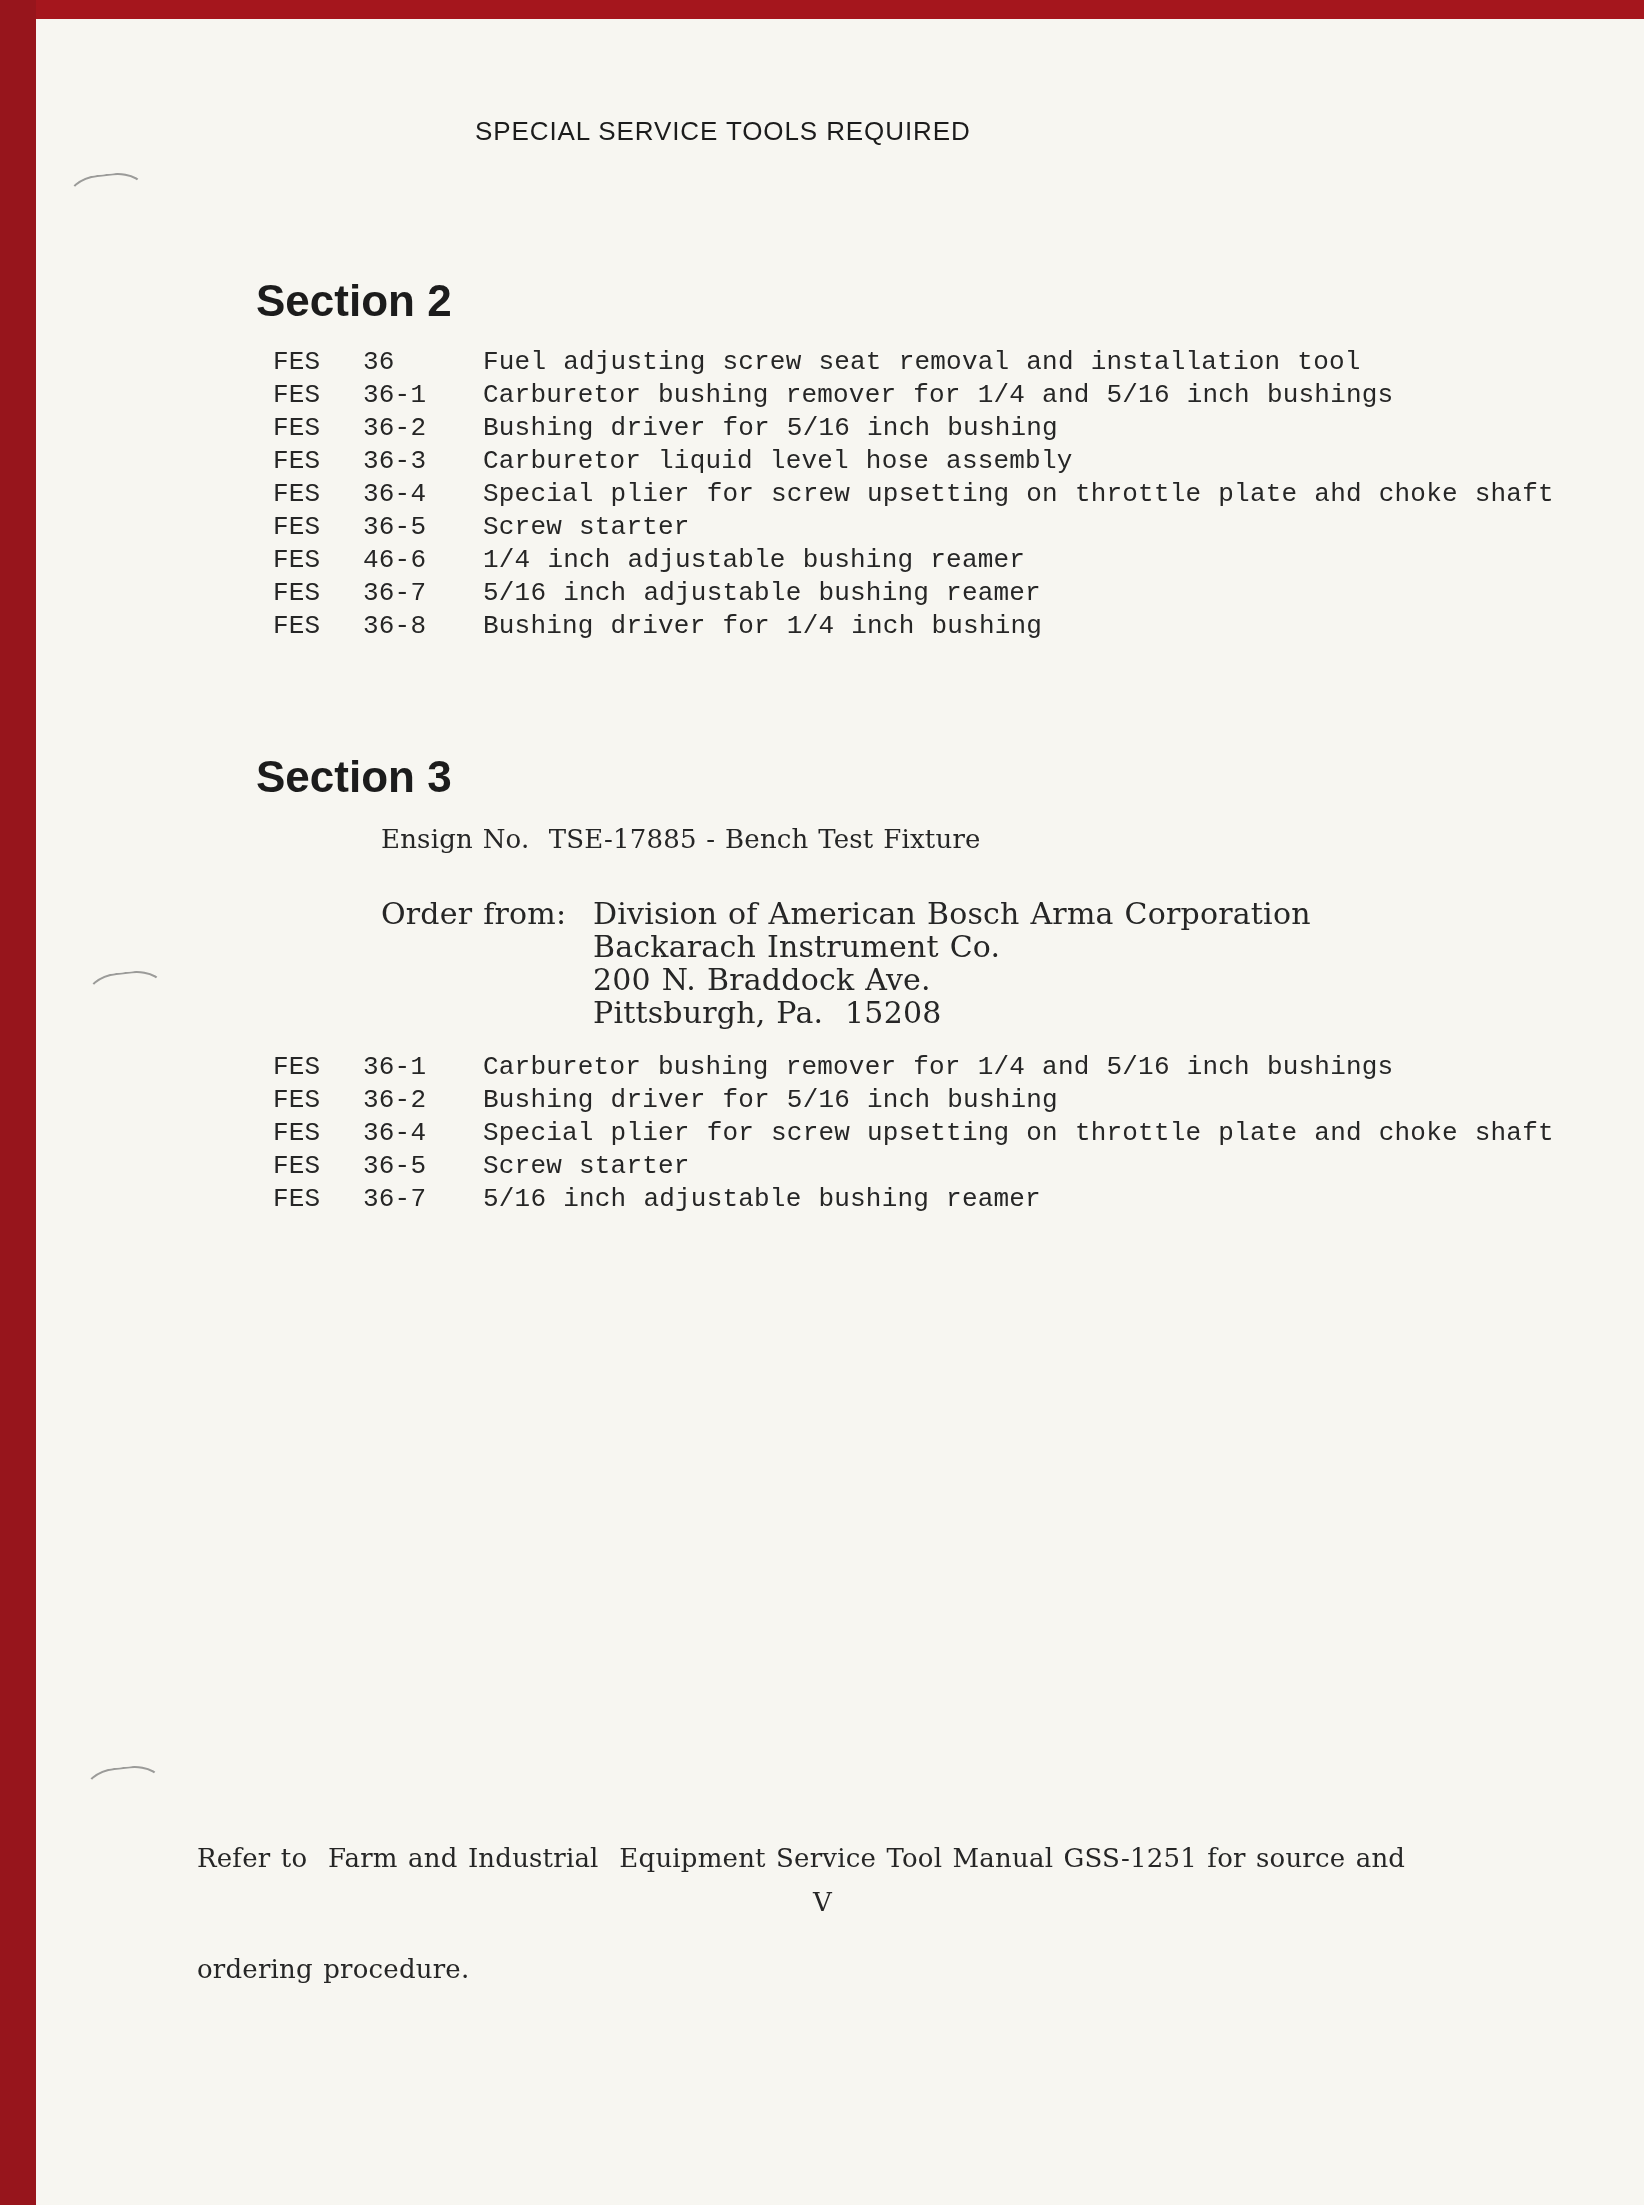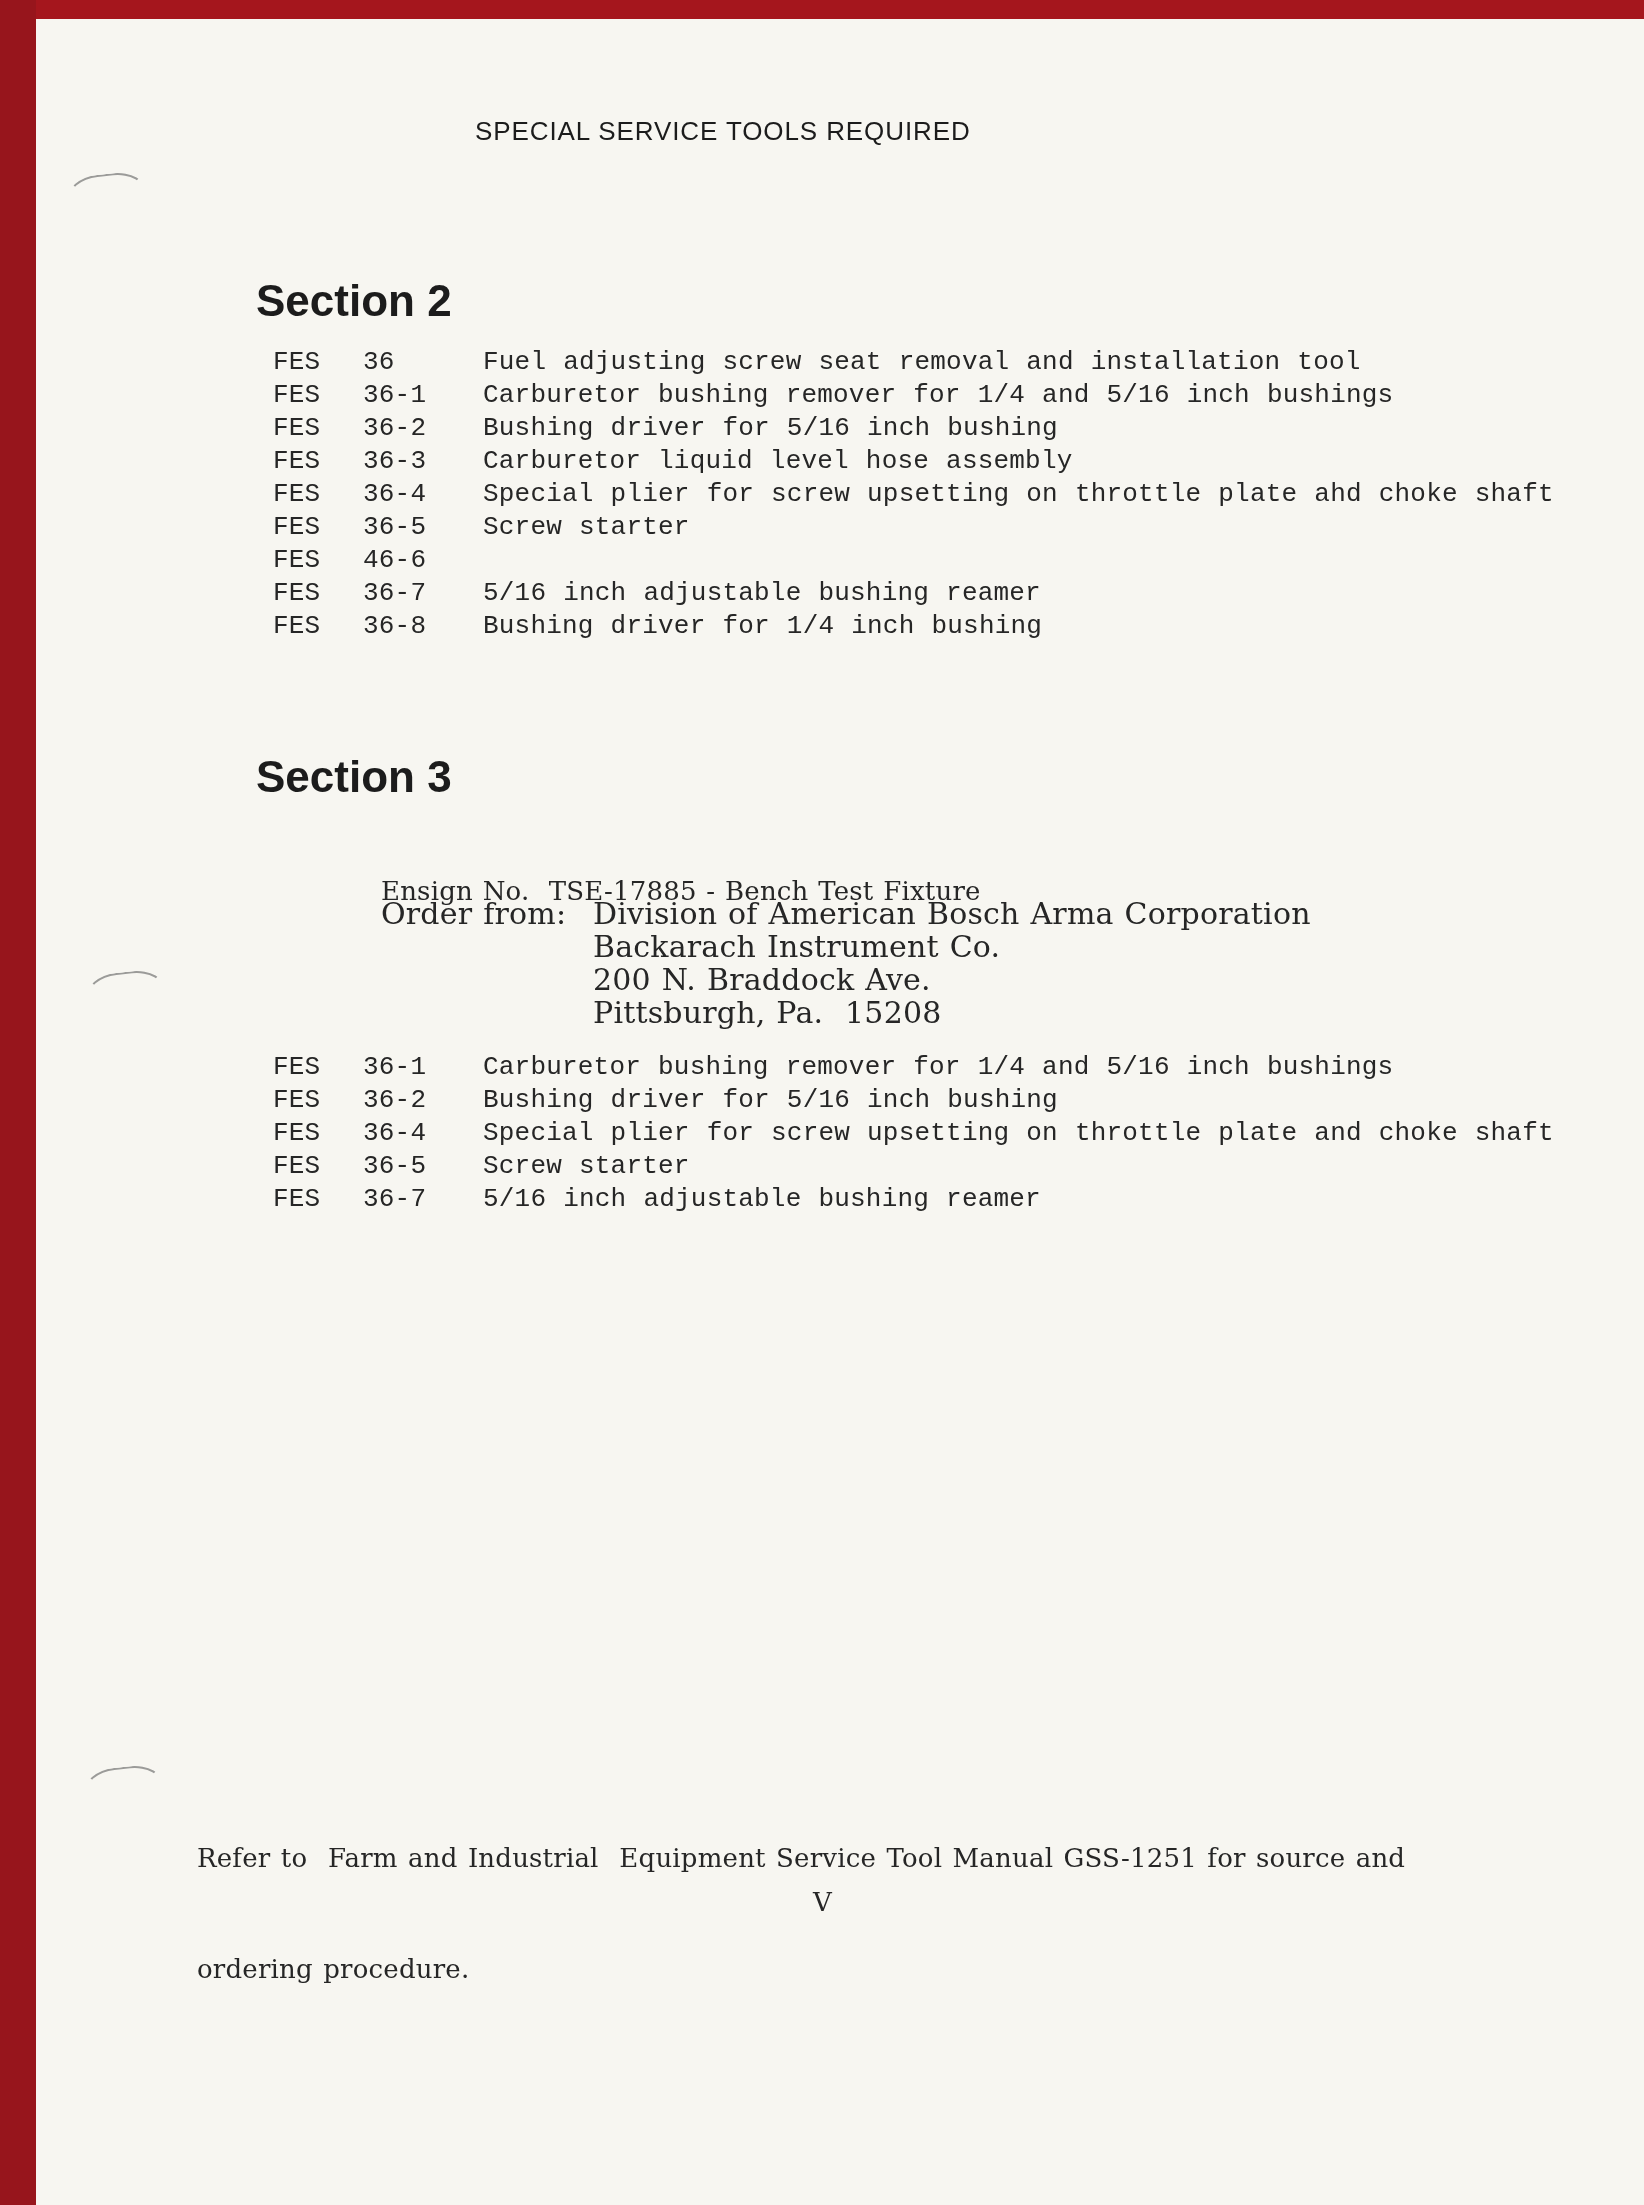"1/4 inch adjustable bushing reamer" span { html: none -> <span>1/4 inch adjustable bushing reamer</span> }
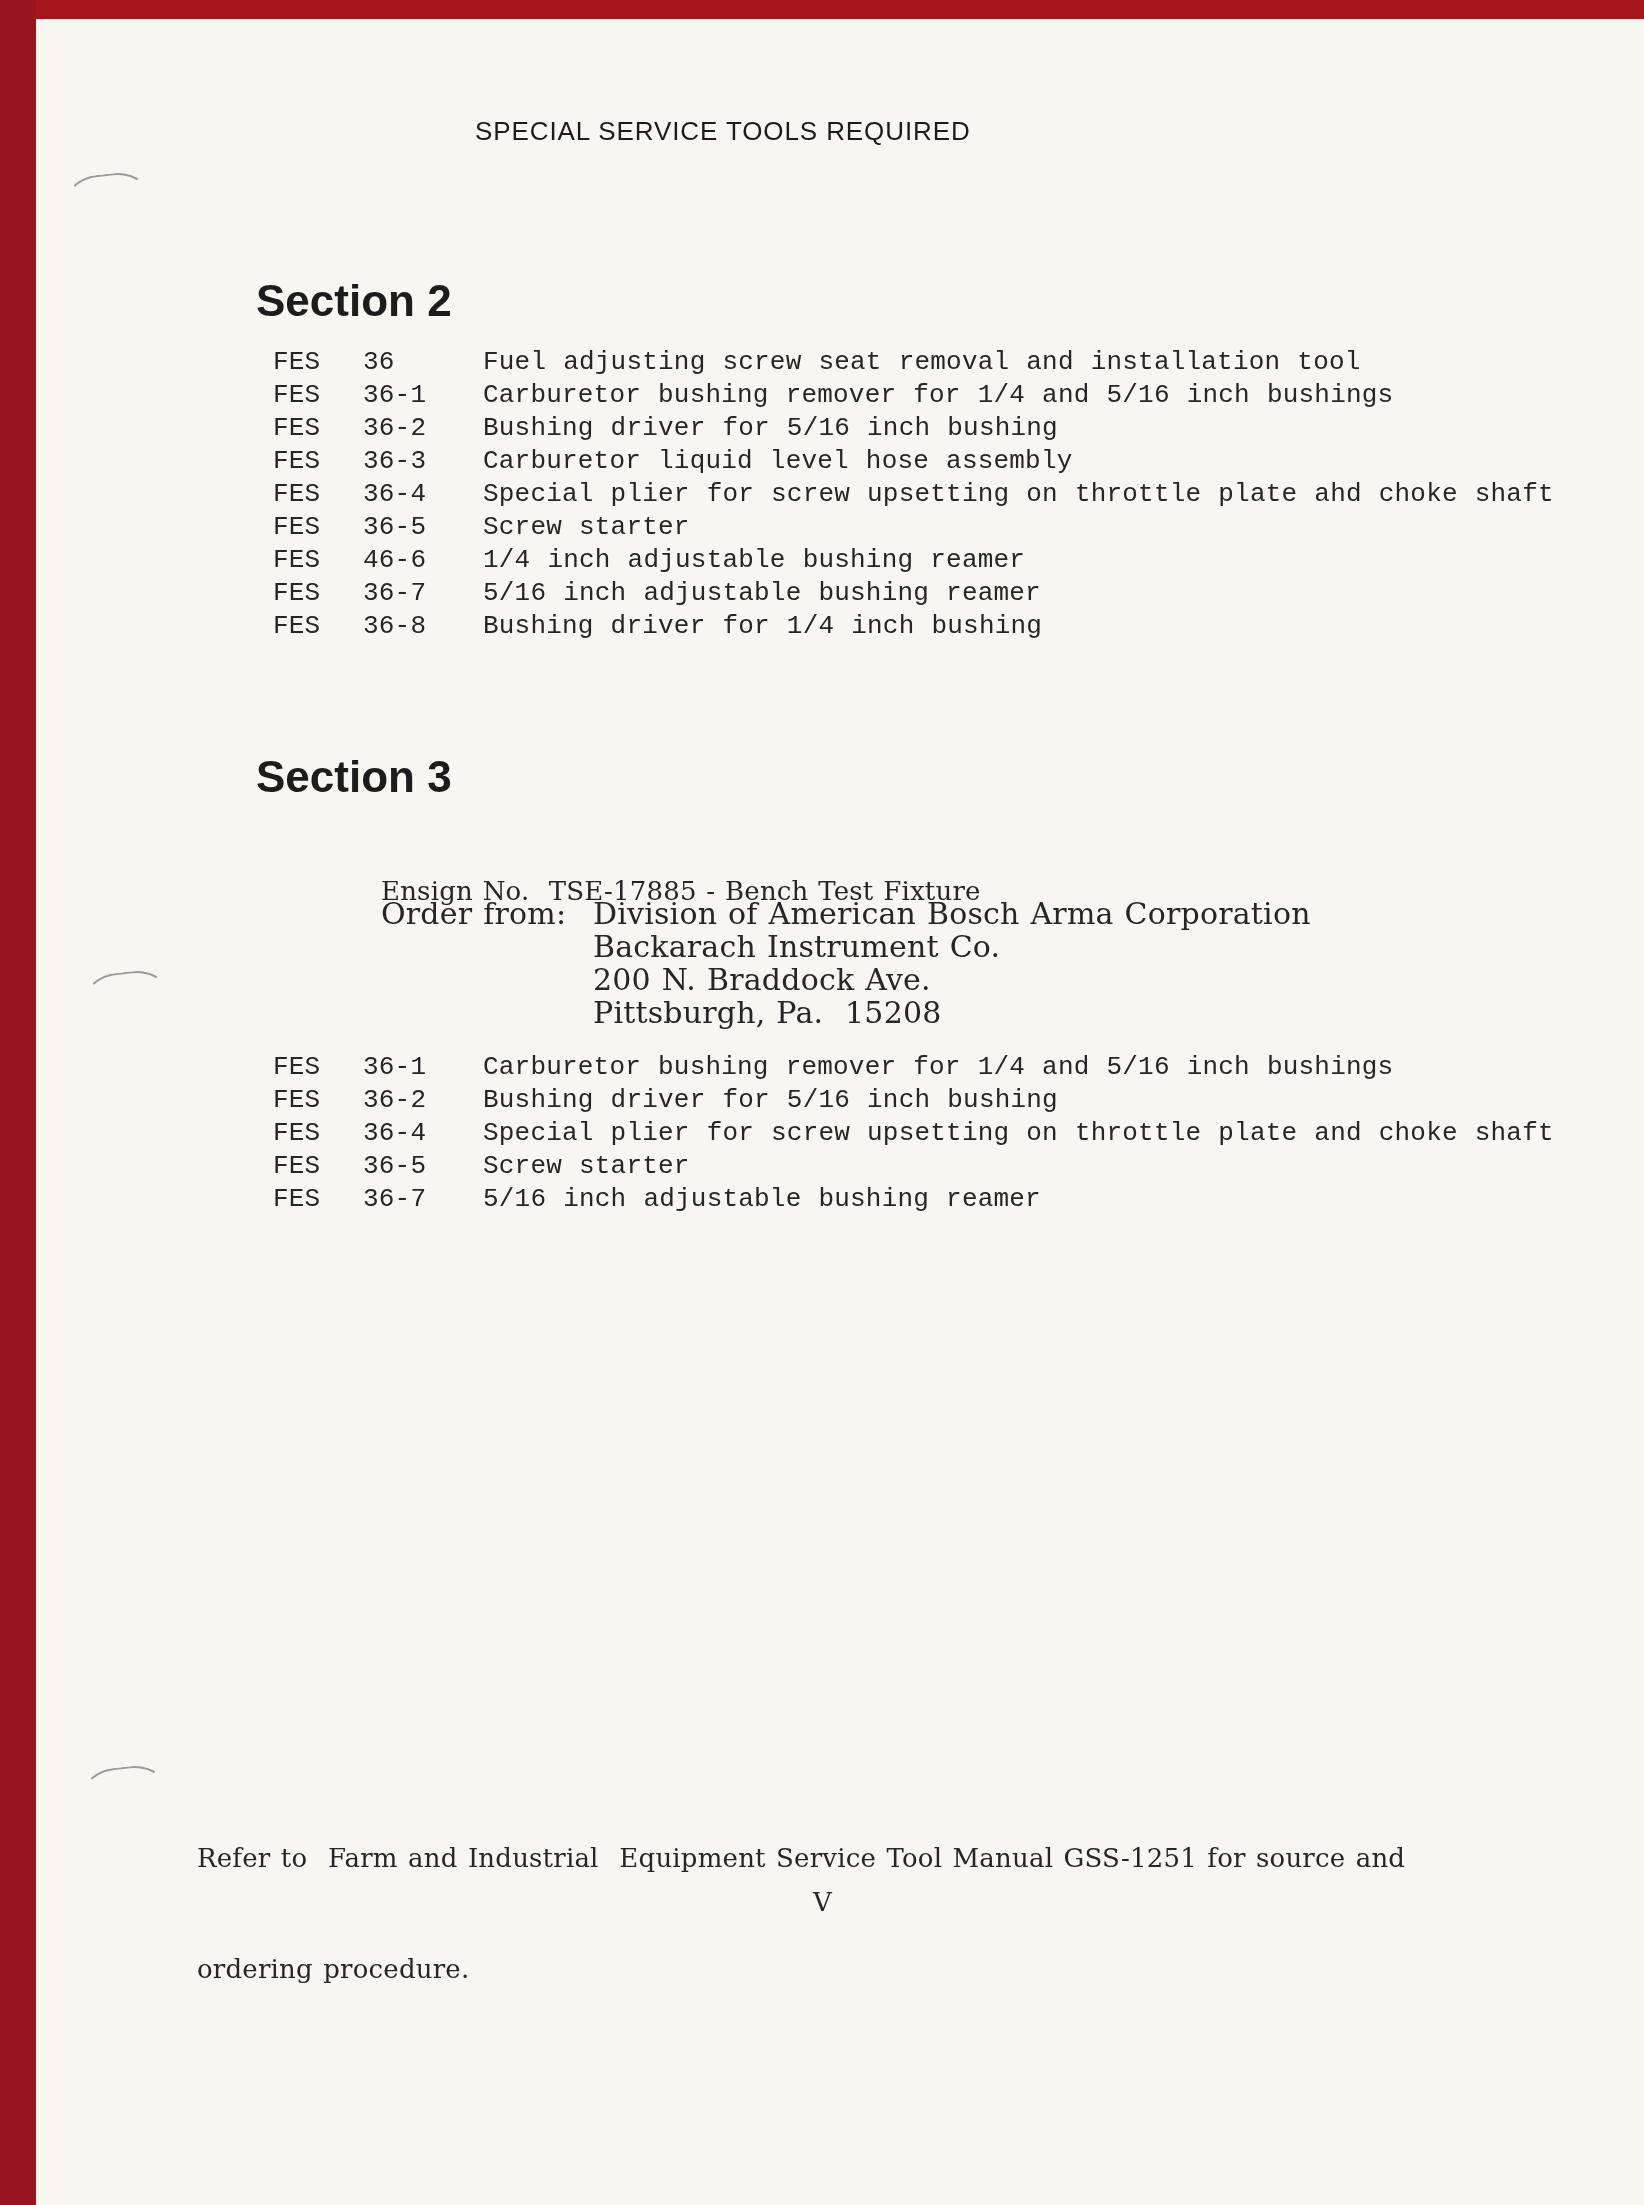"Ensign No. TSE-17885 - Bench" .ensign-line { top: 876px -> 824px }
